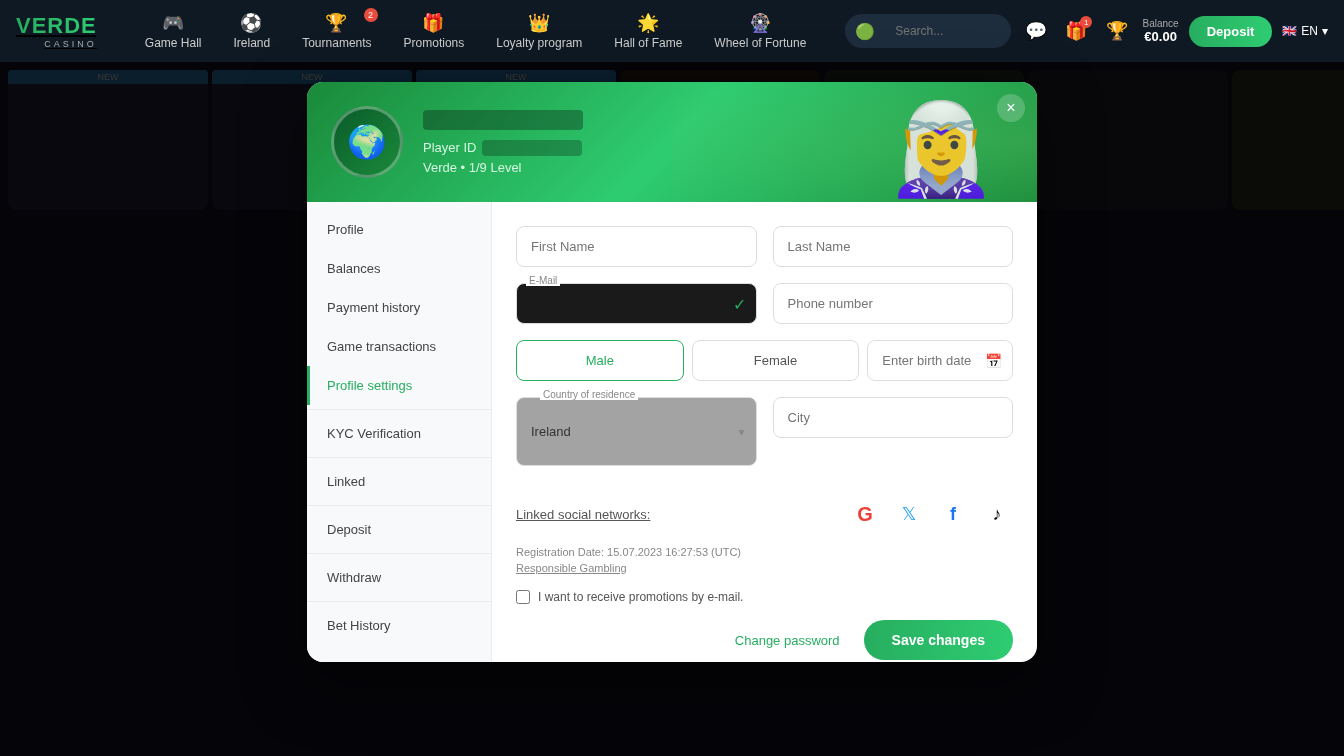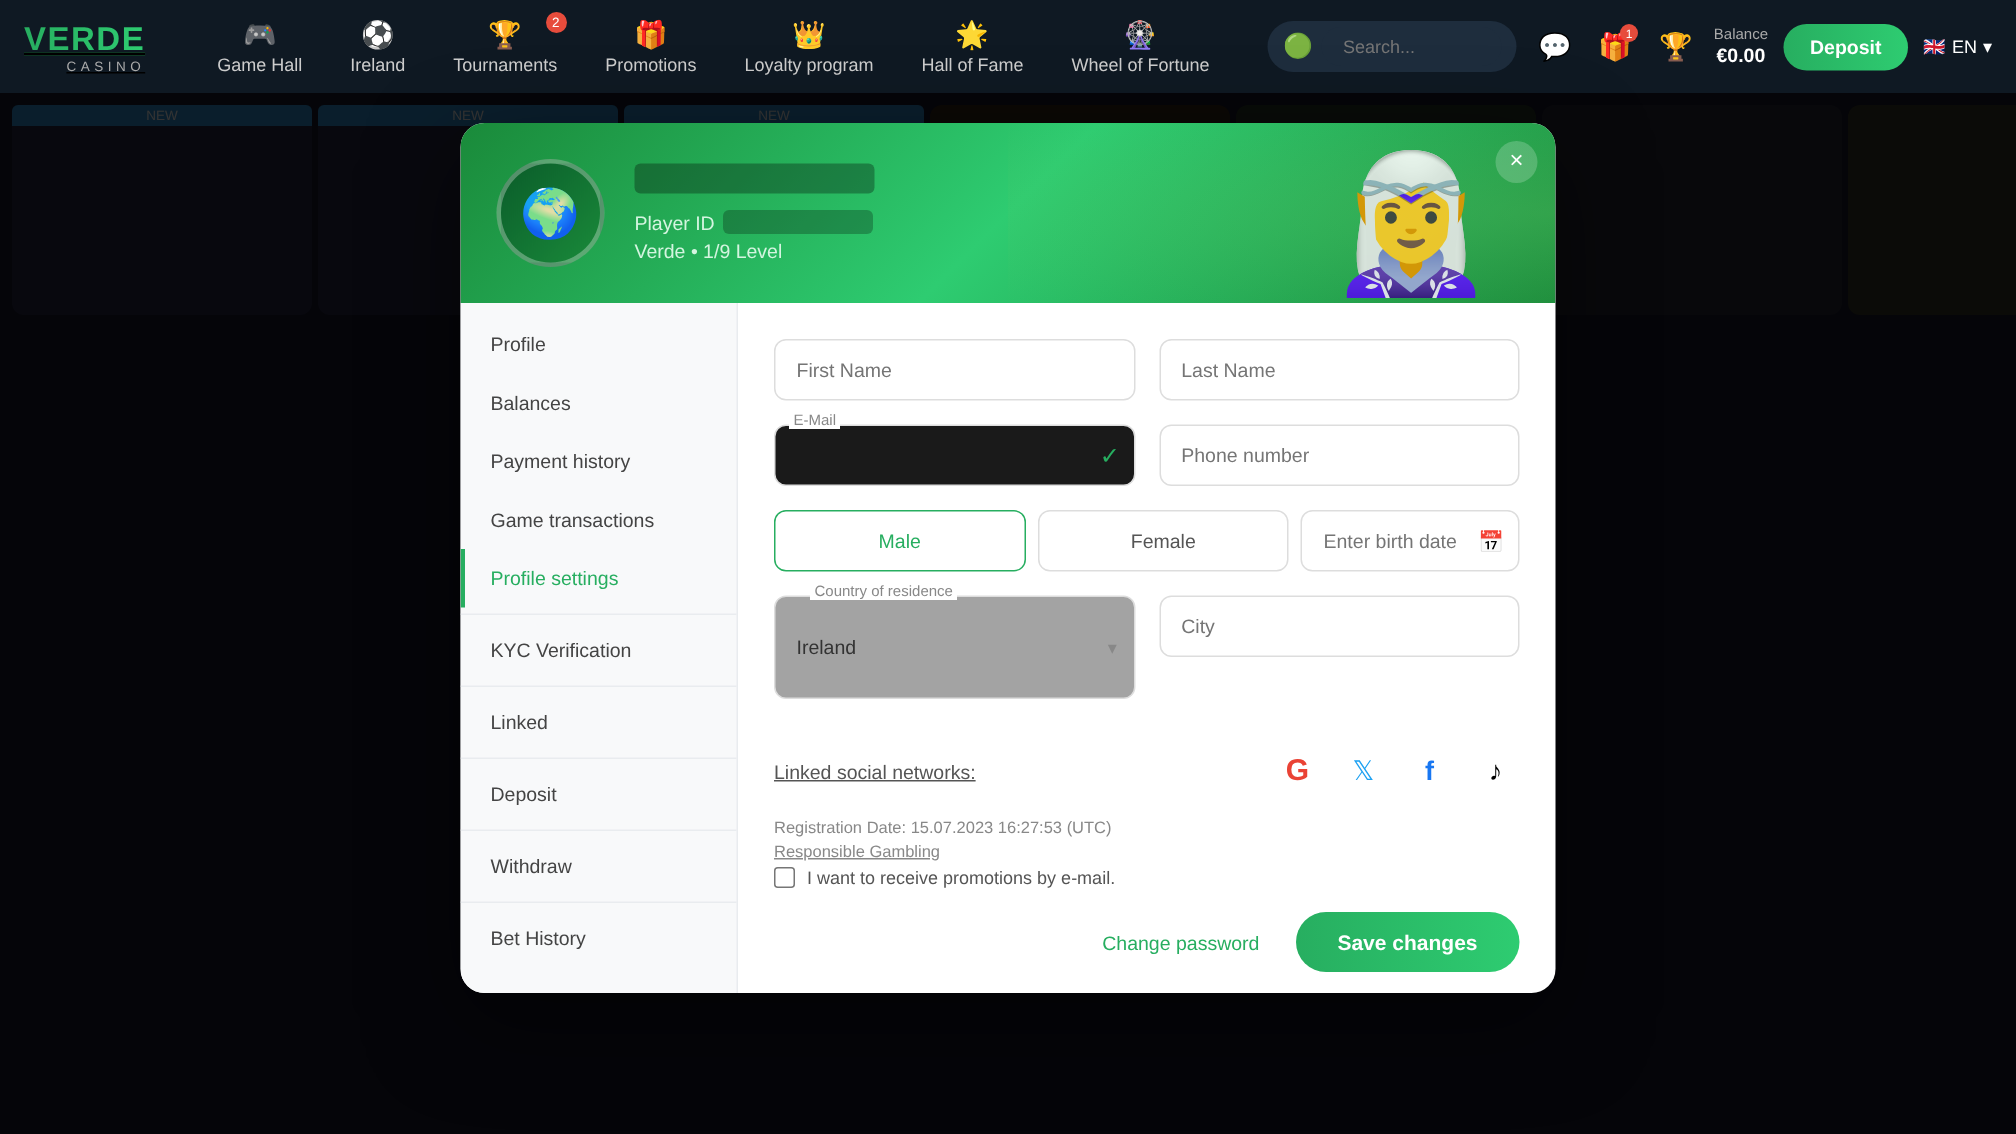"Responsible Gambling" .resp-gambling { margin-bottom: 4px -> 16px }
